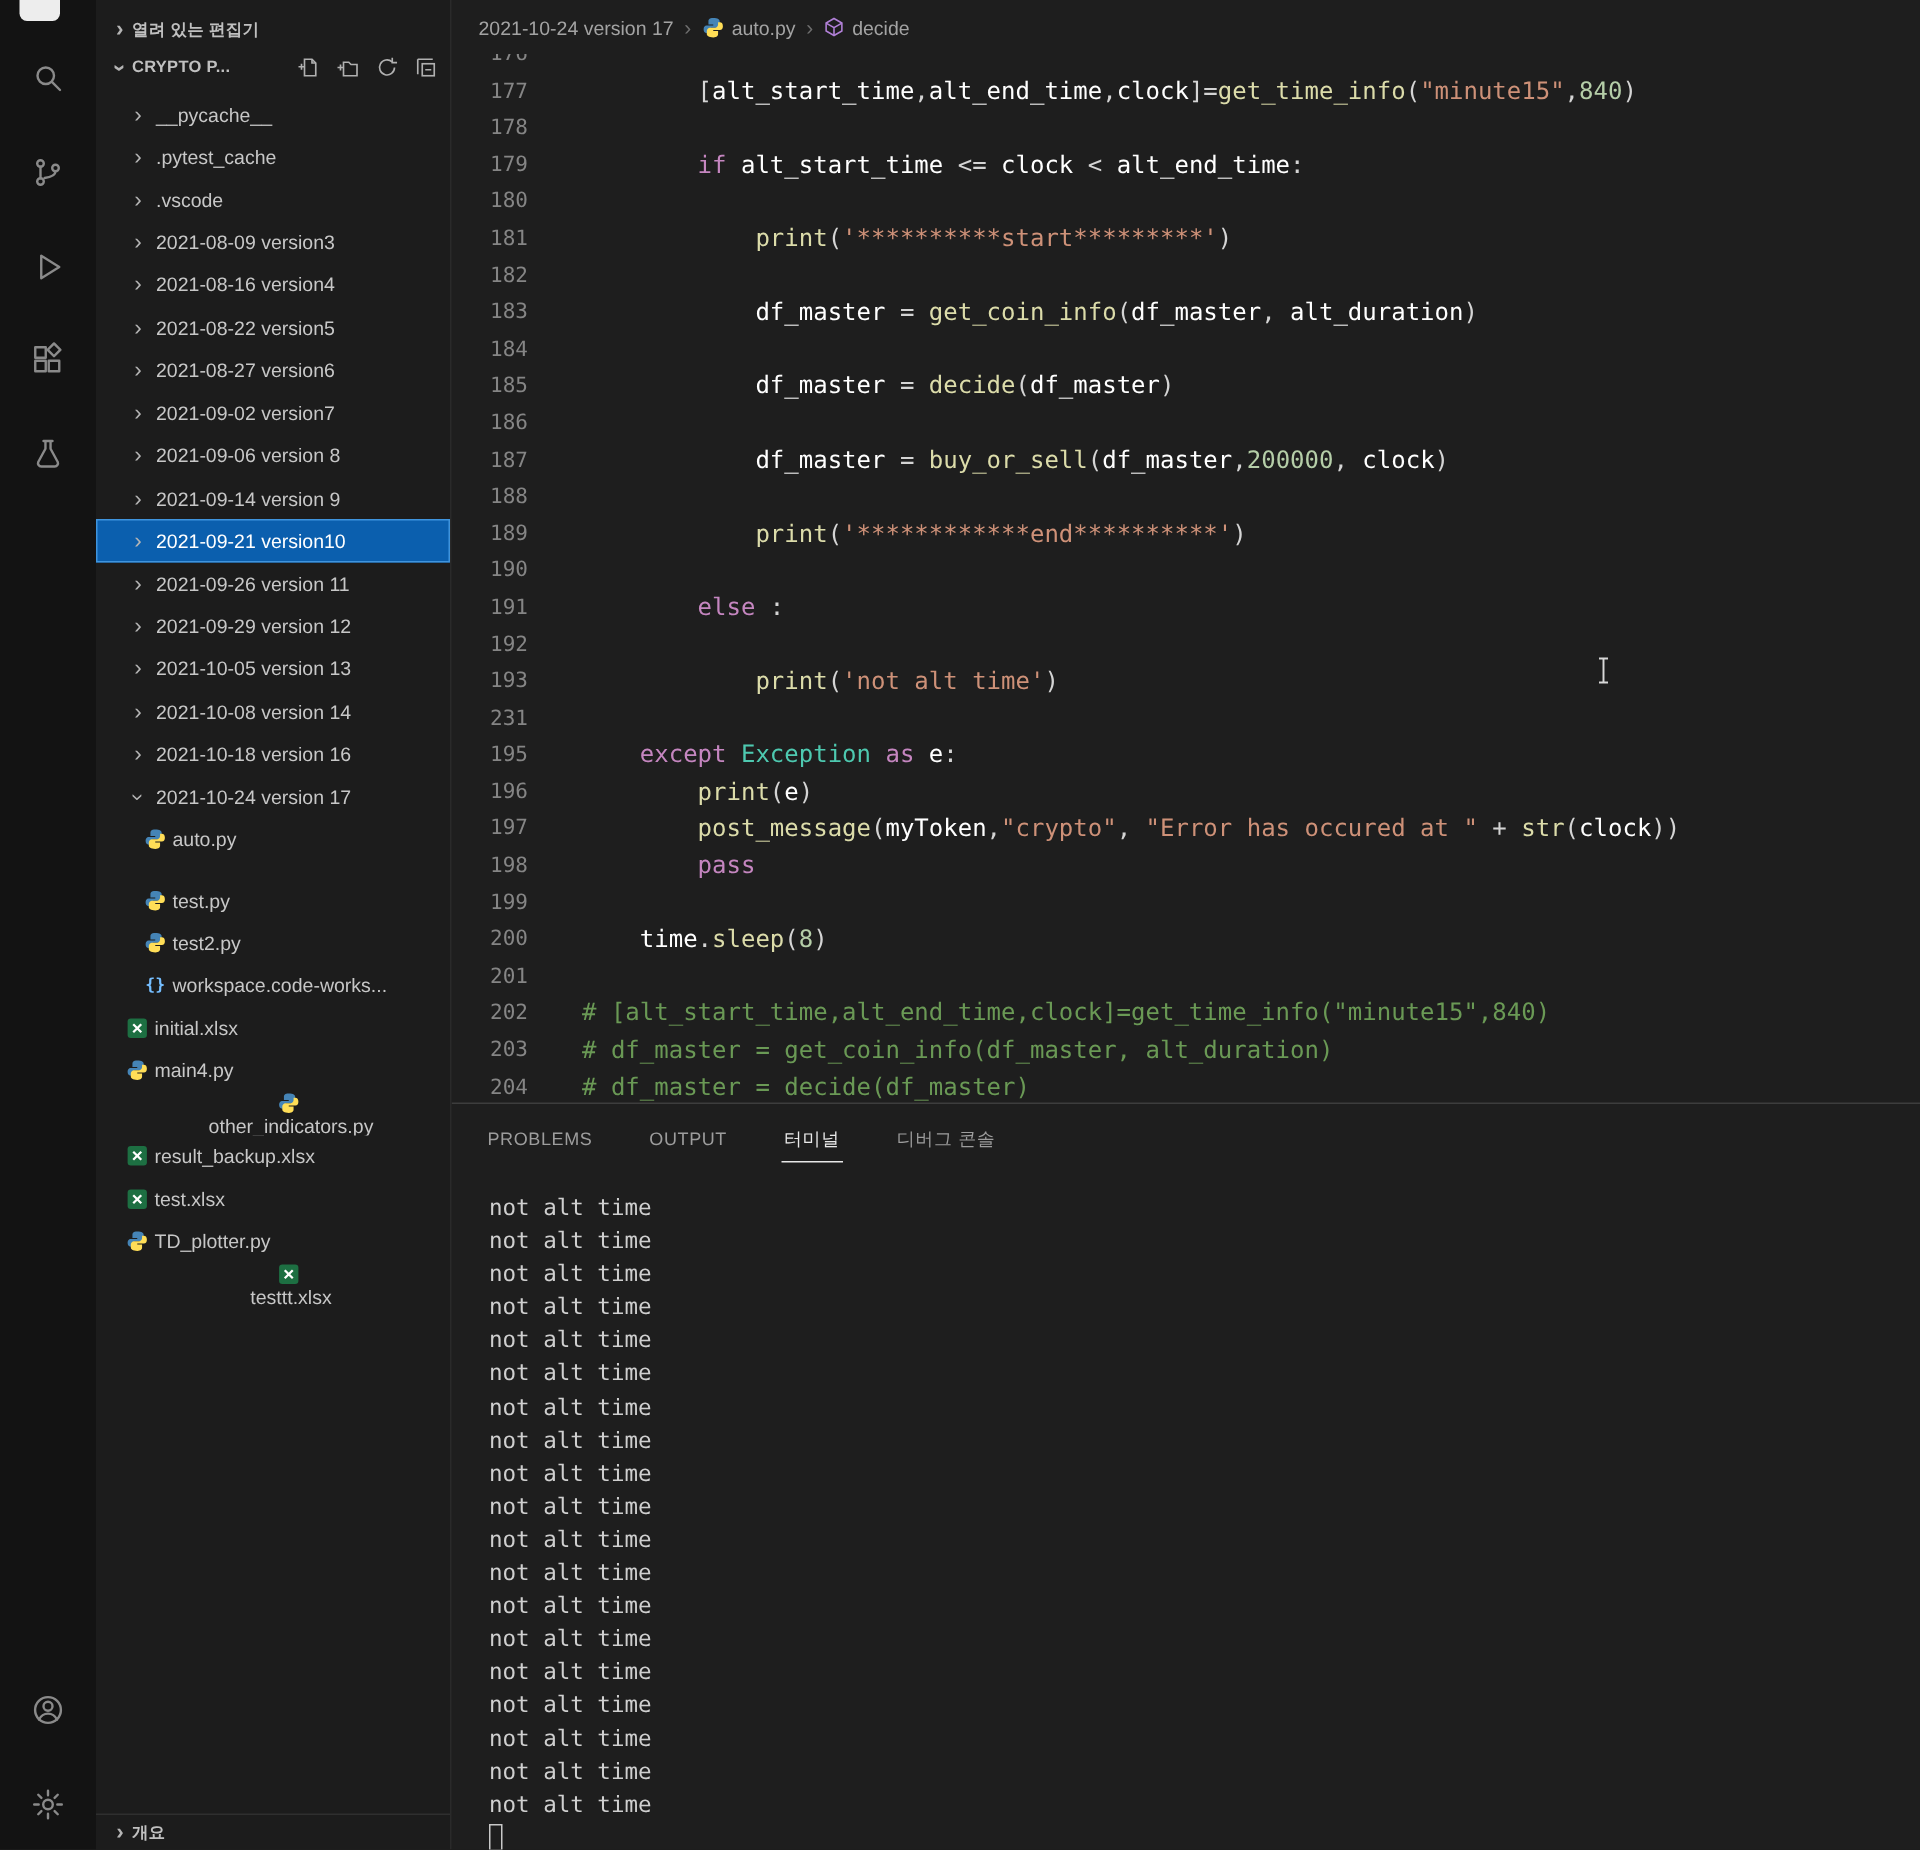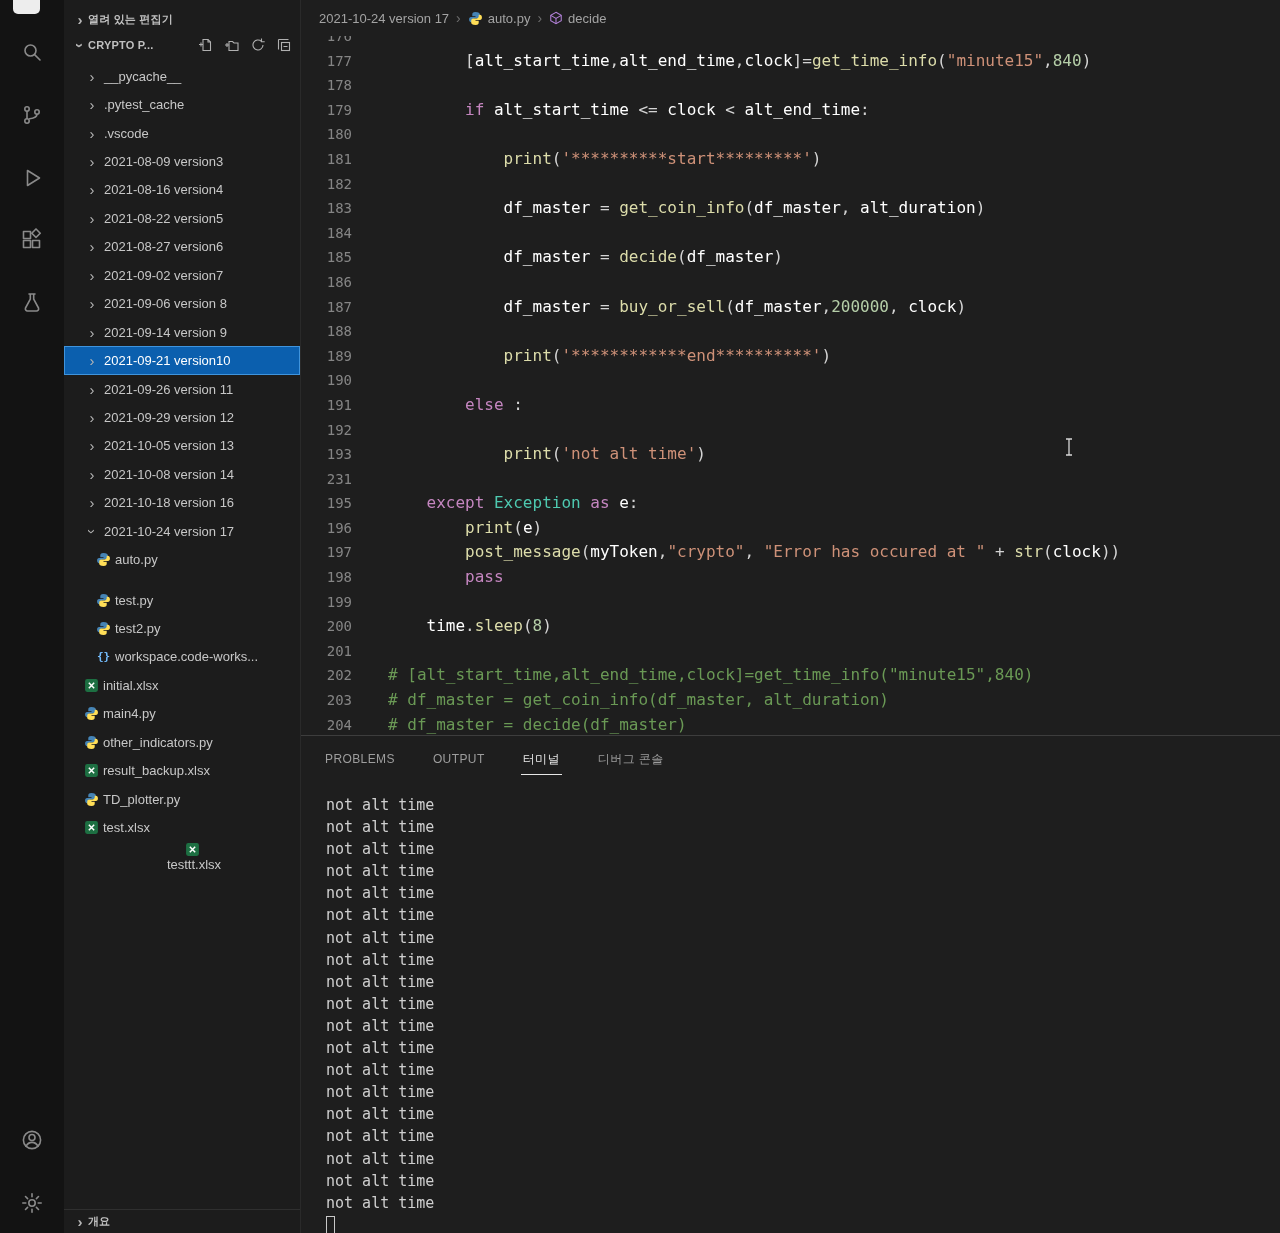"other_indicators.py" div.tree-item { flex-direction: none -> column }
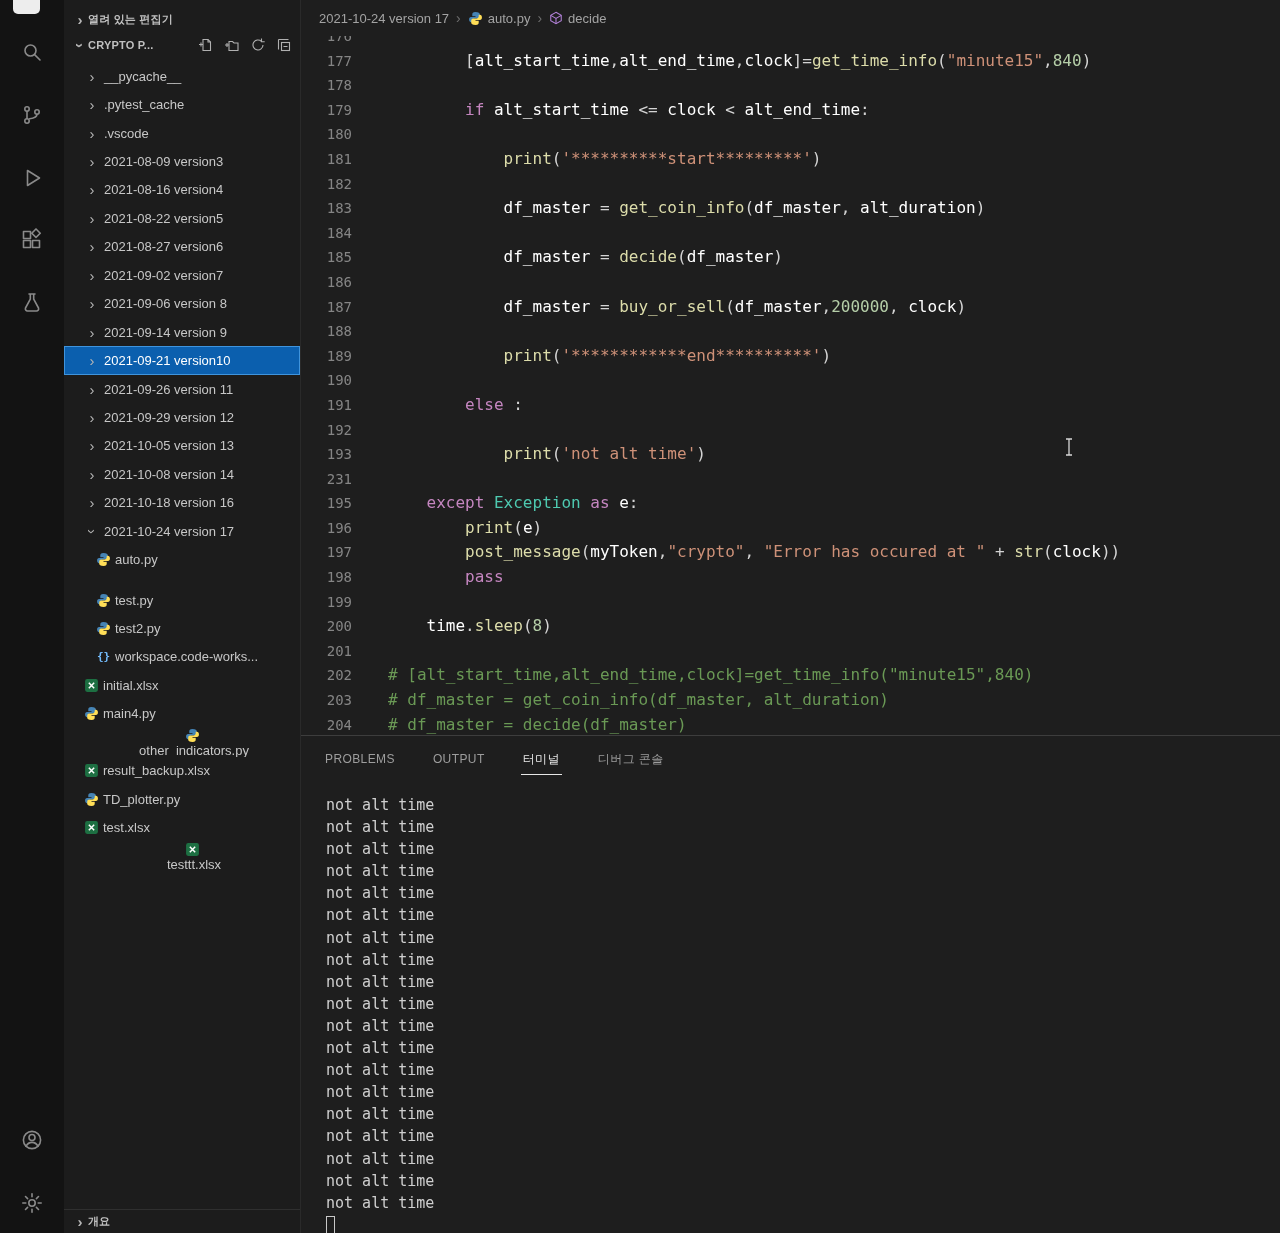"TD_plotter.py" div.tree-item { order: before "test.xlsx" -> after "test.xlsx" }
